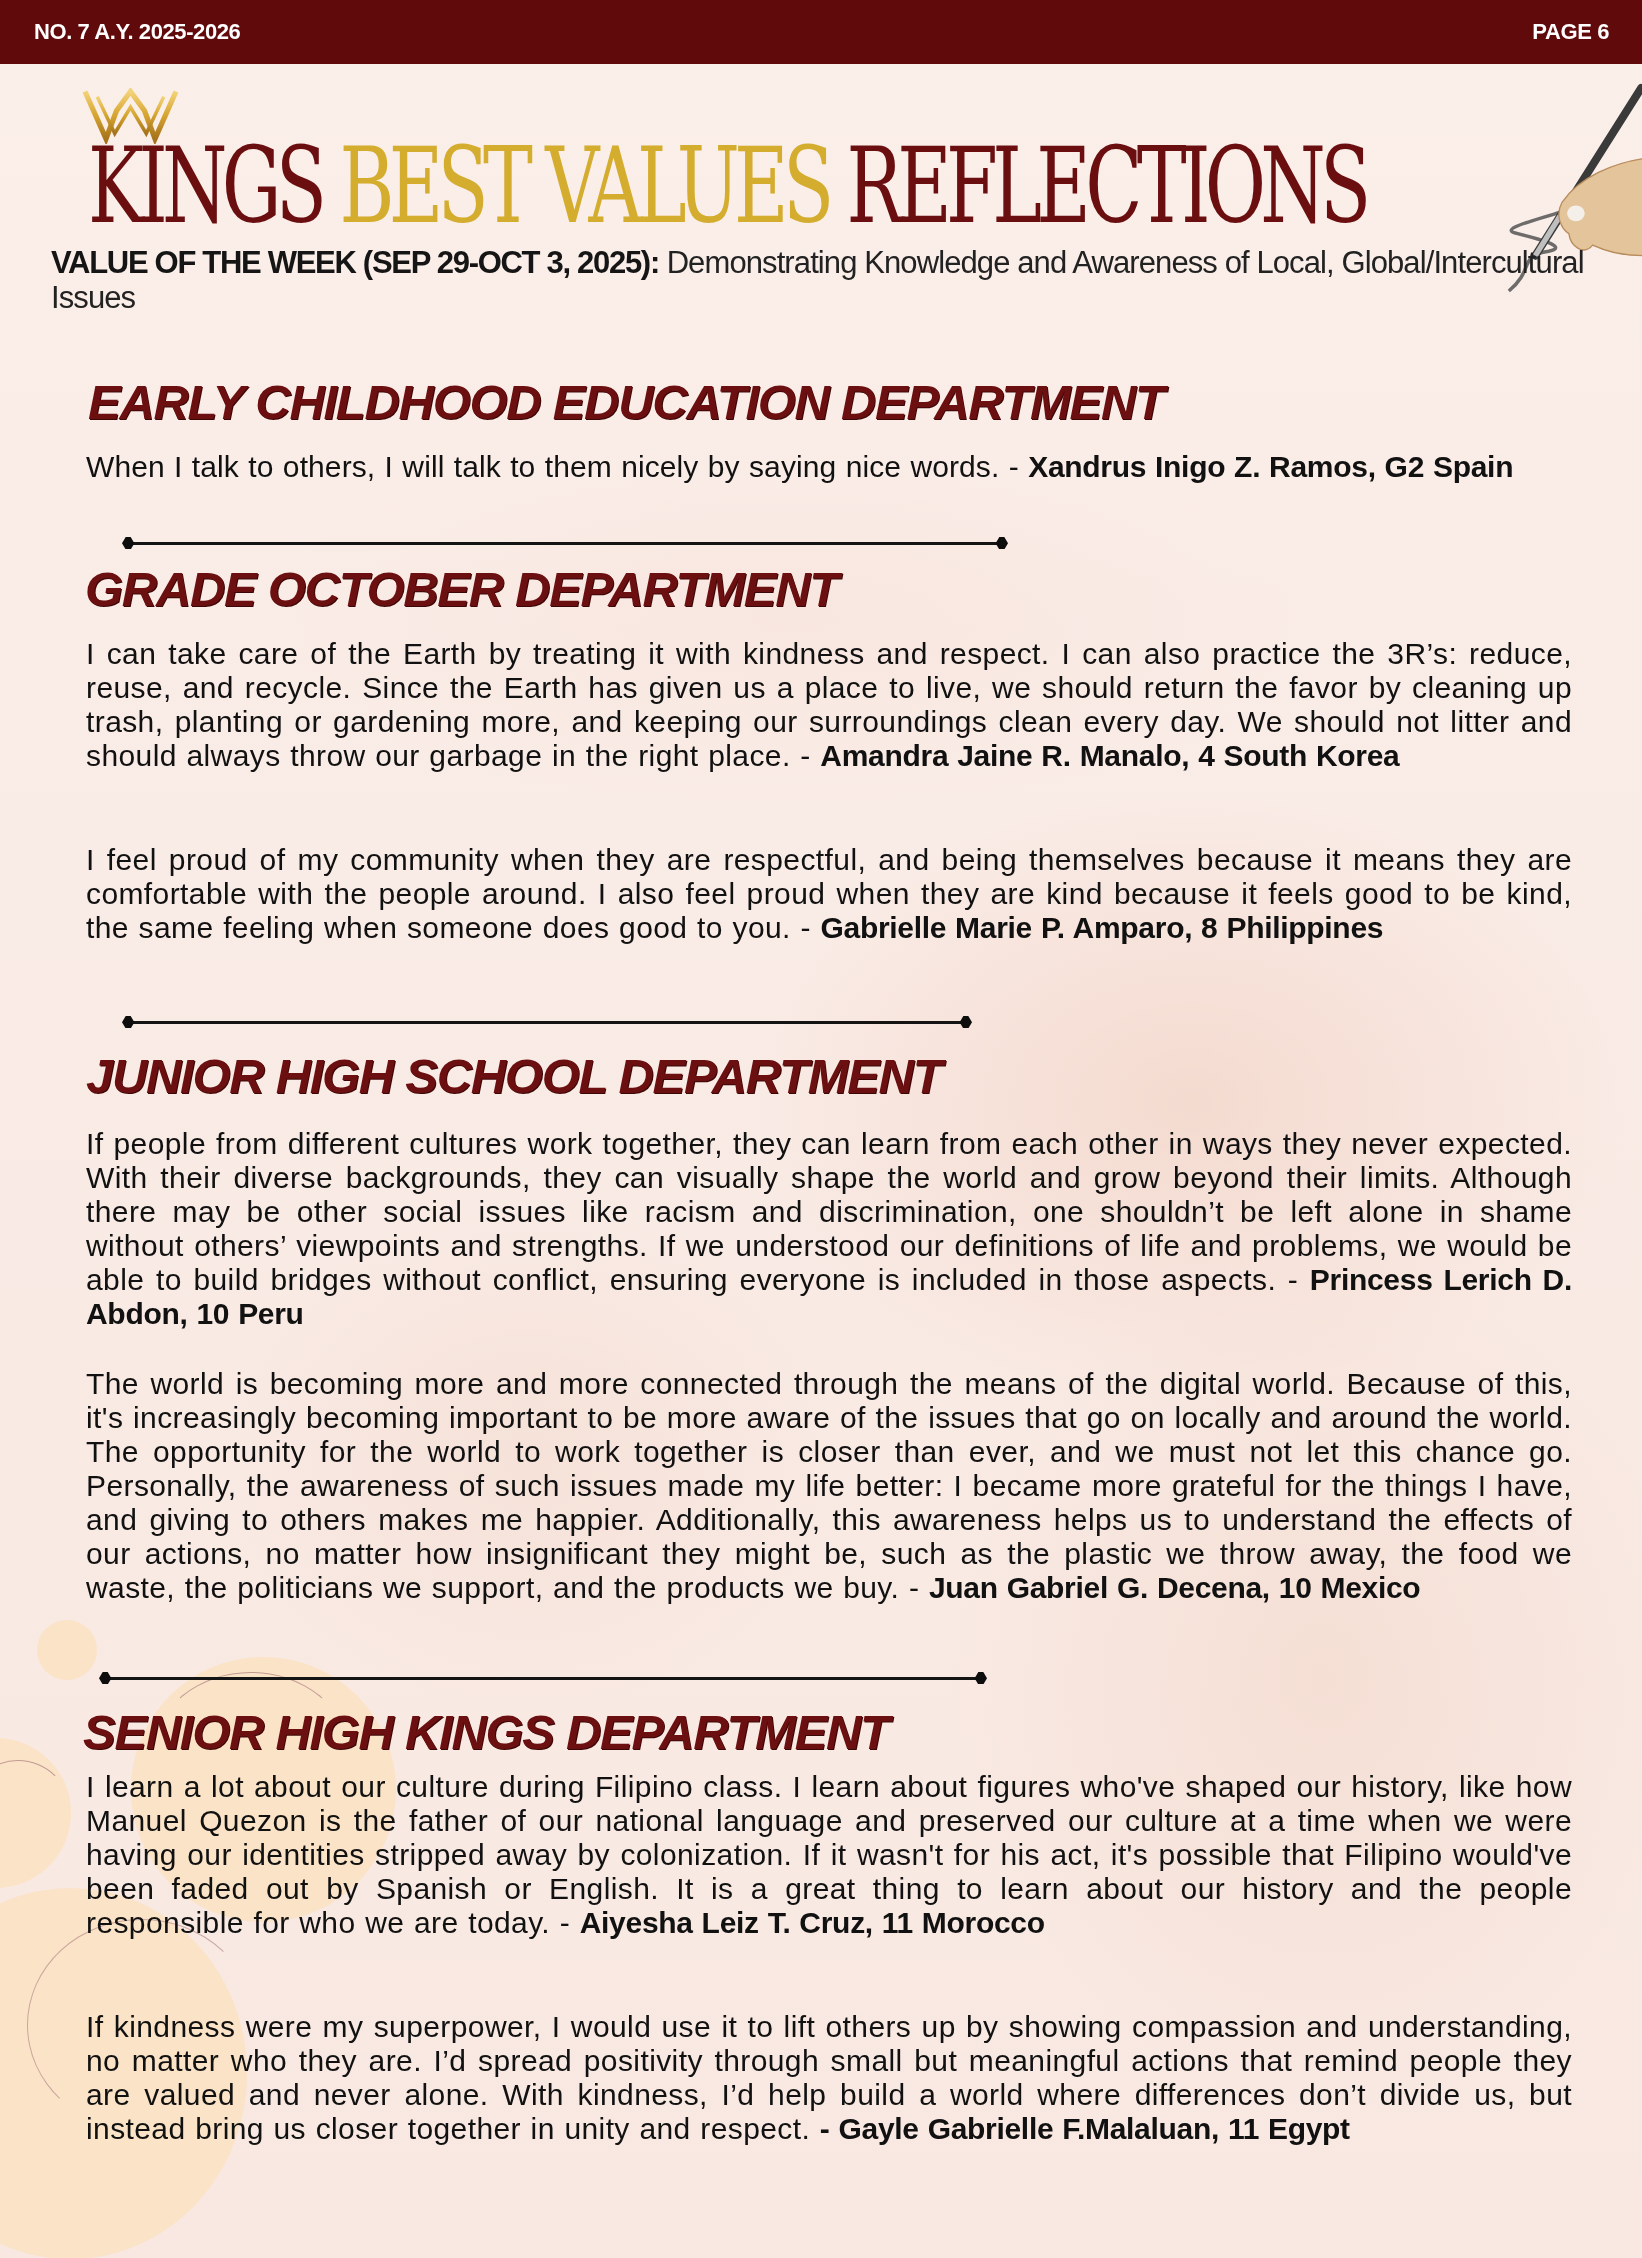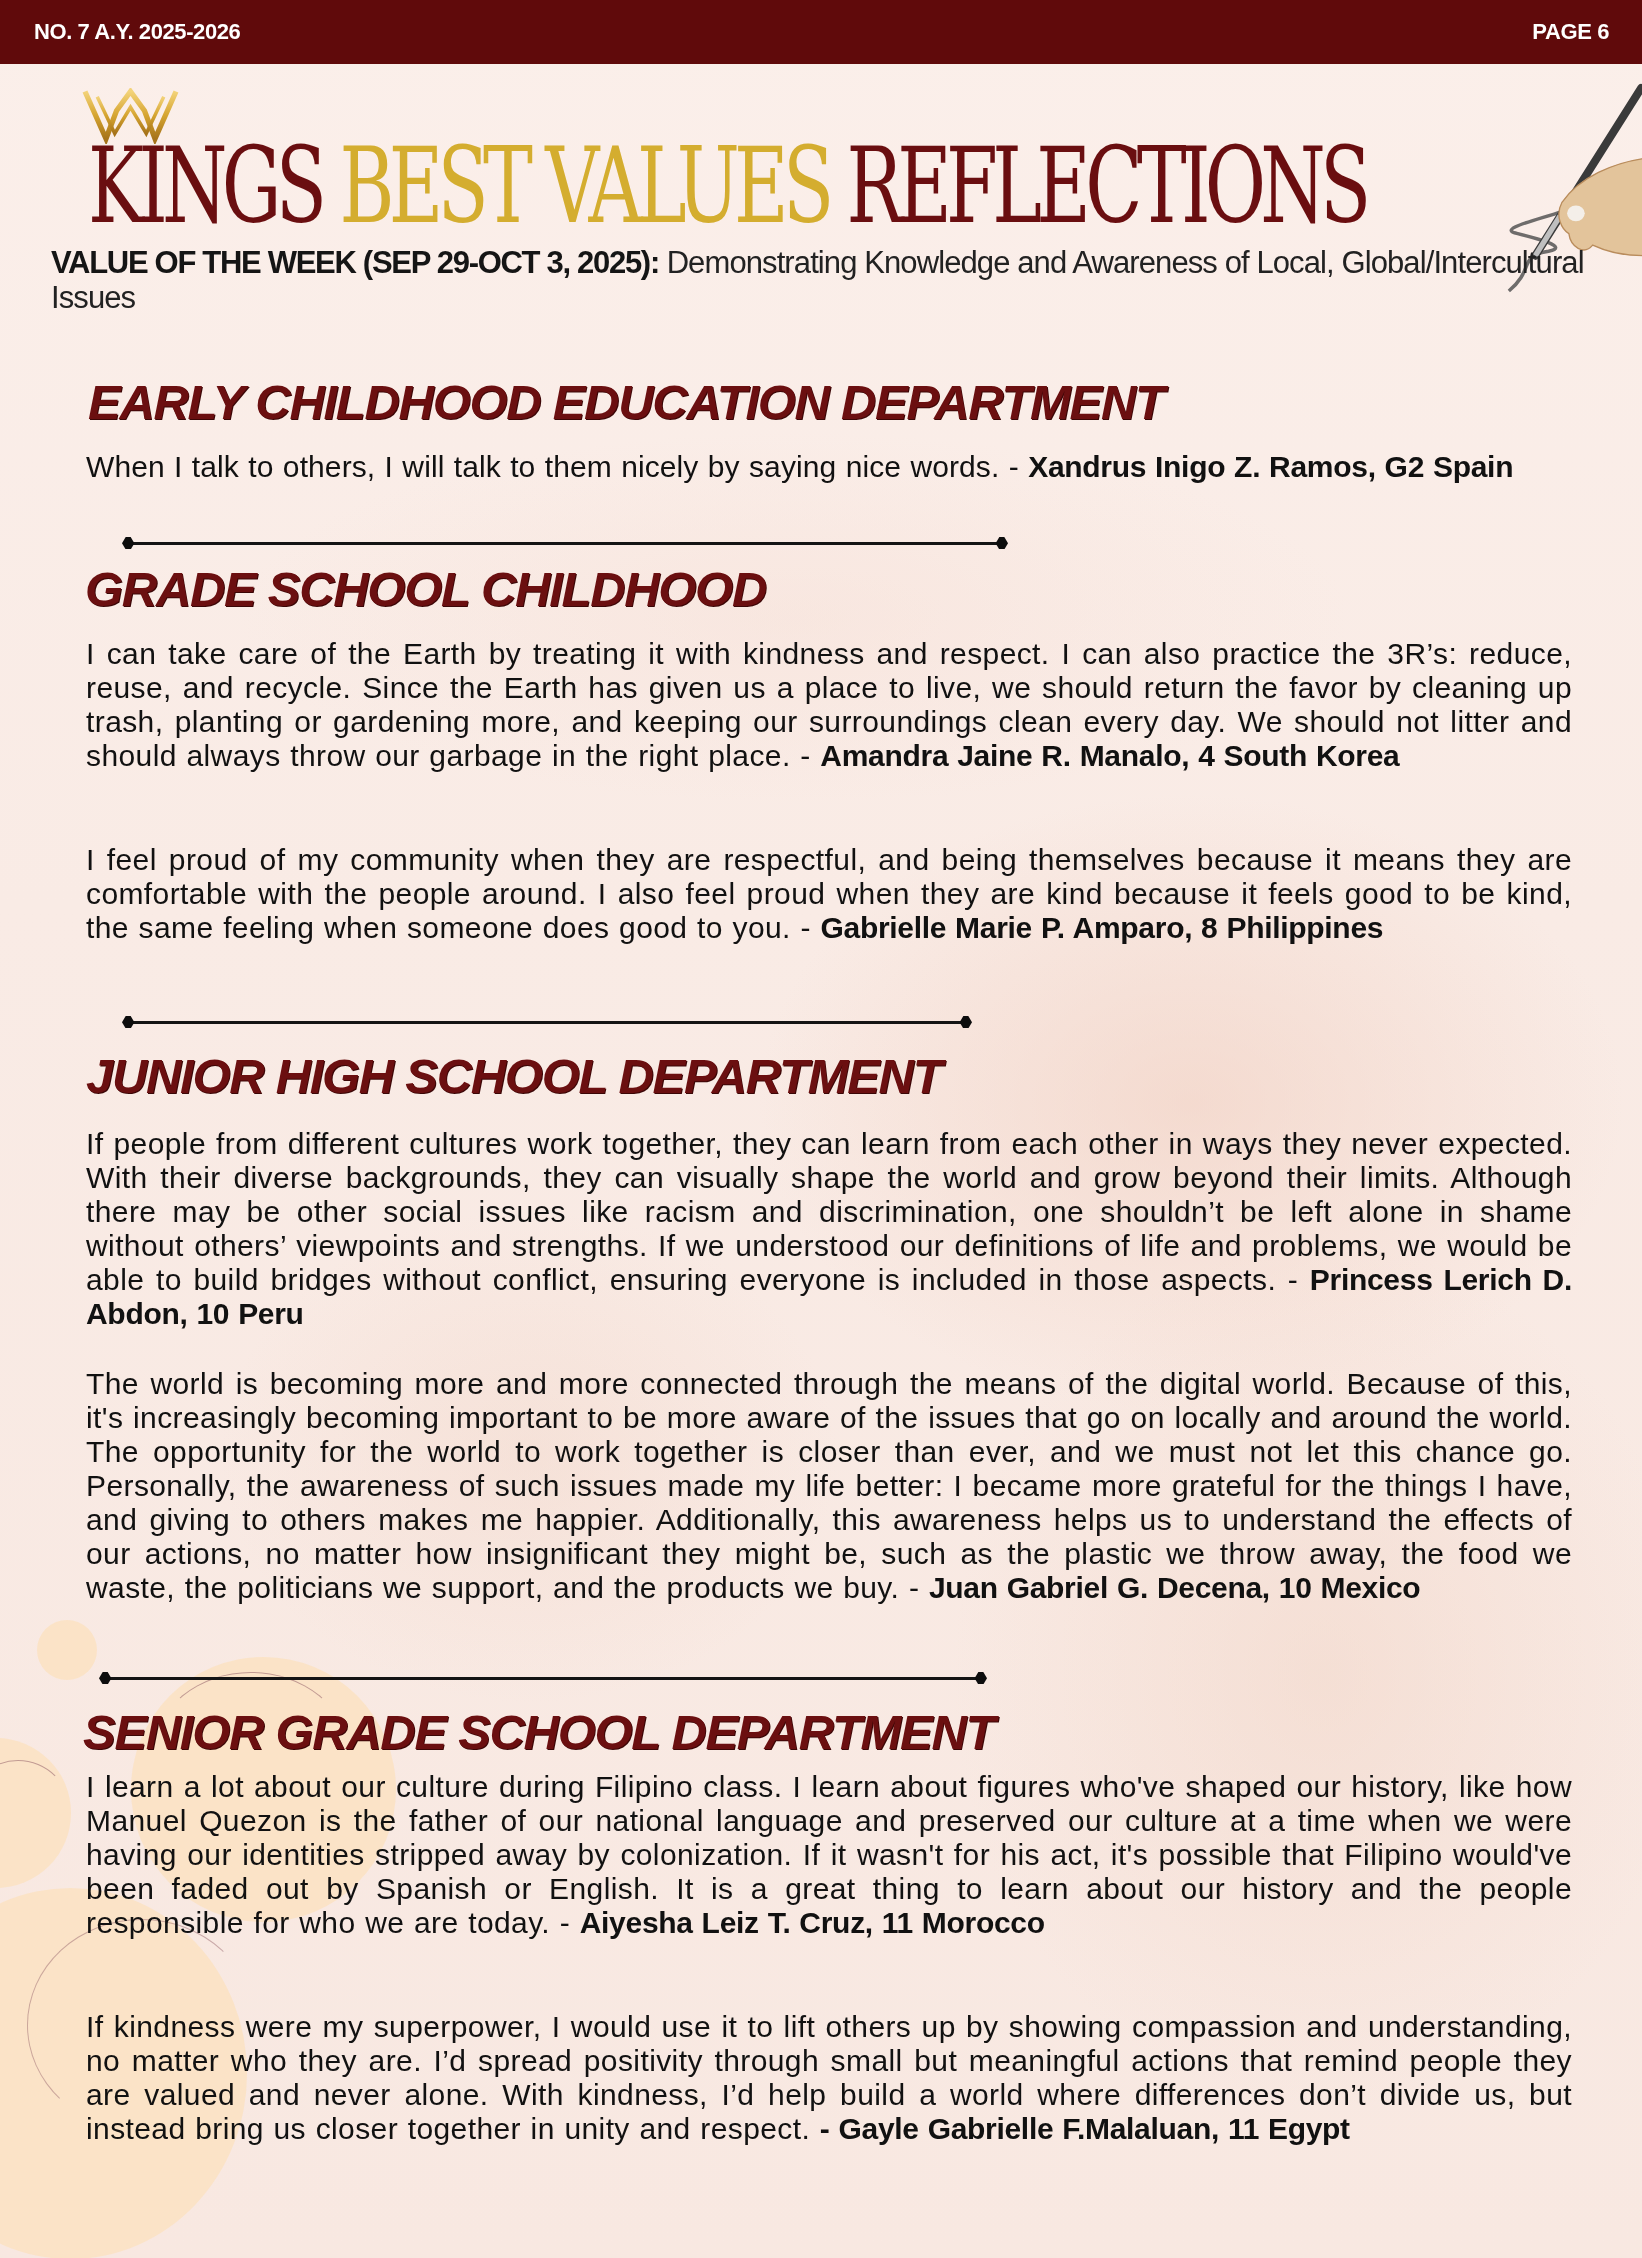"GRADE SCHOOL CHILDHOOD" div.dept { text: SCHOOL CHILDHOOD -> OCTOBER DEPARTMENT }
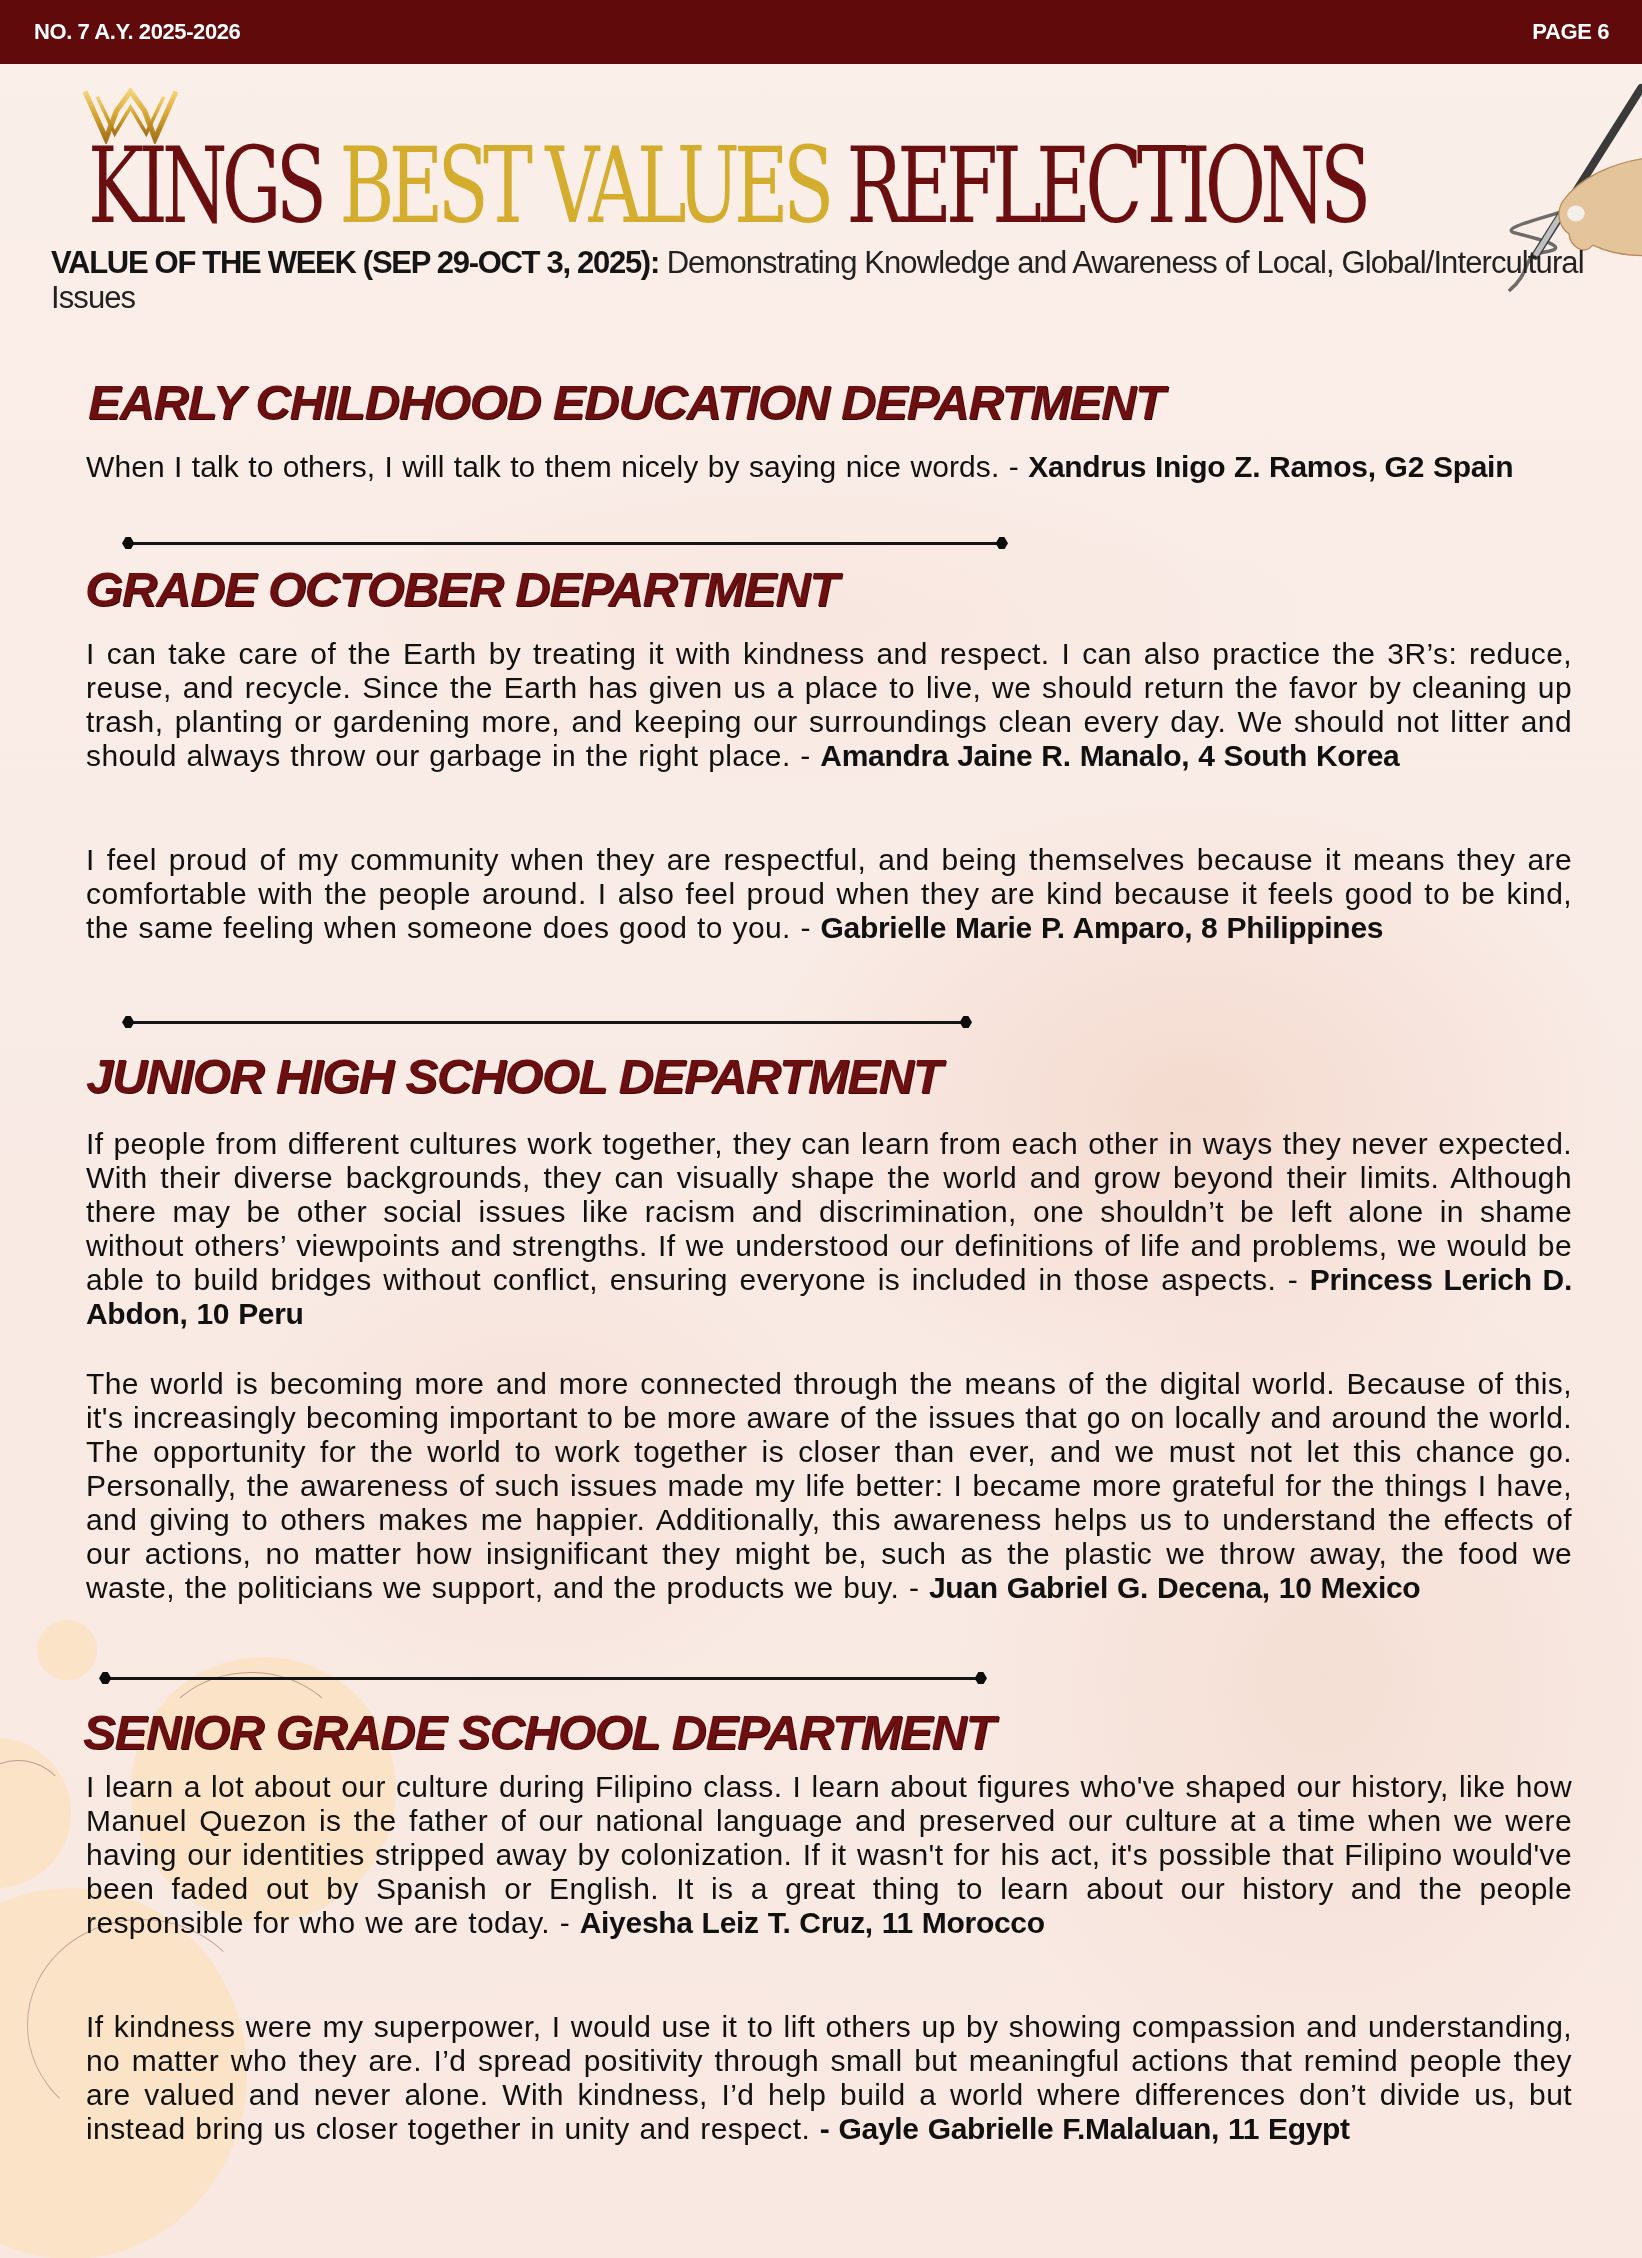"SENIOR GRADE SCHOOL DEPARTMENT" div.dept { text: GRADE SCHOOL -> HIGH KINGS }
